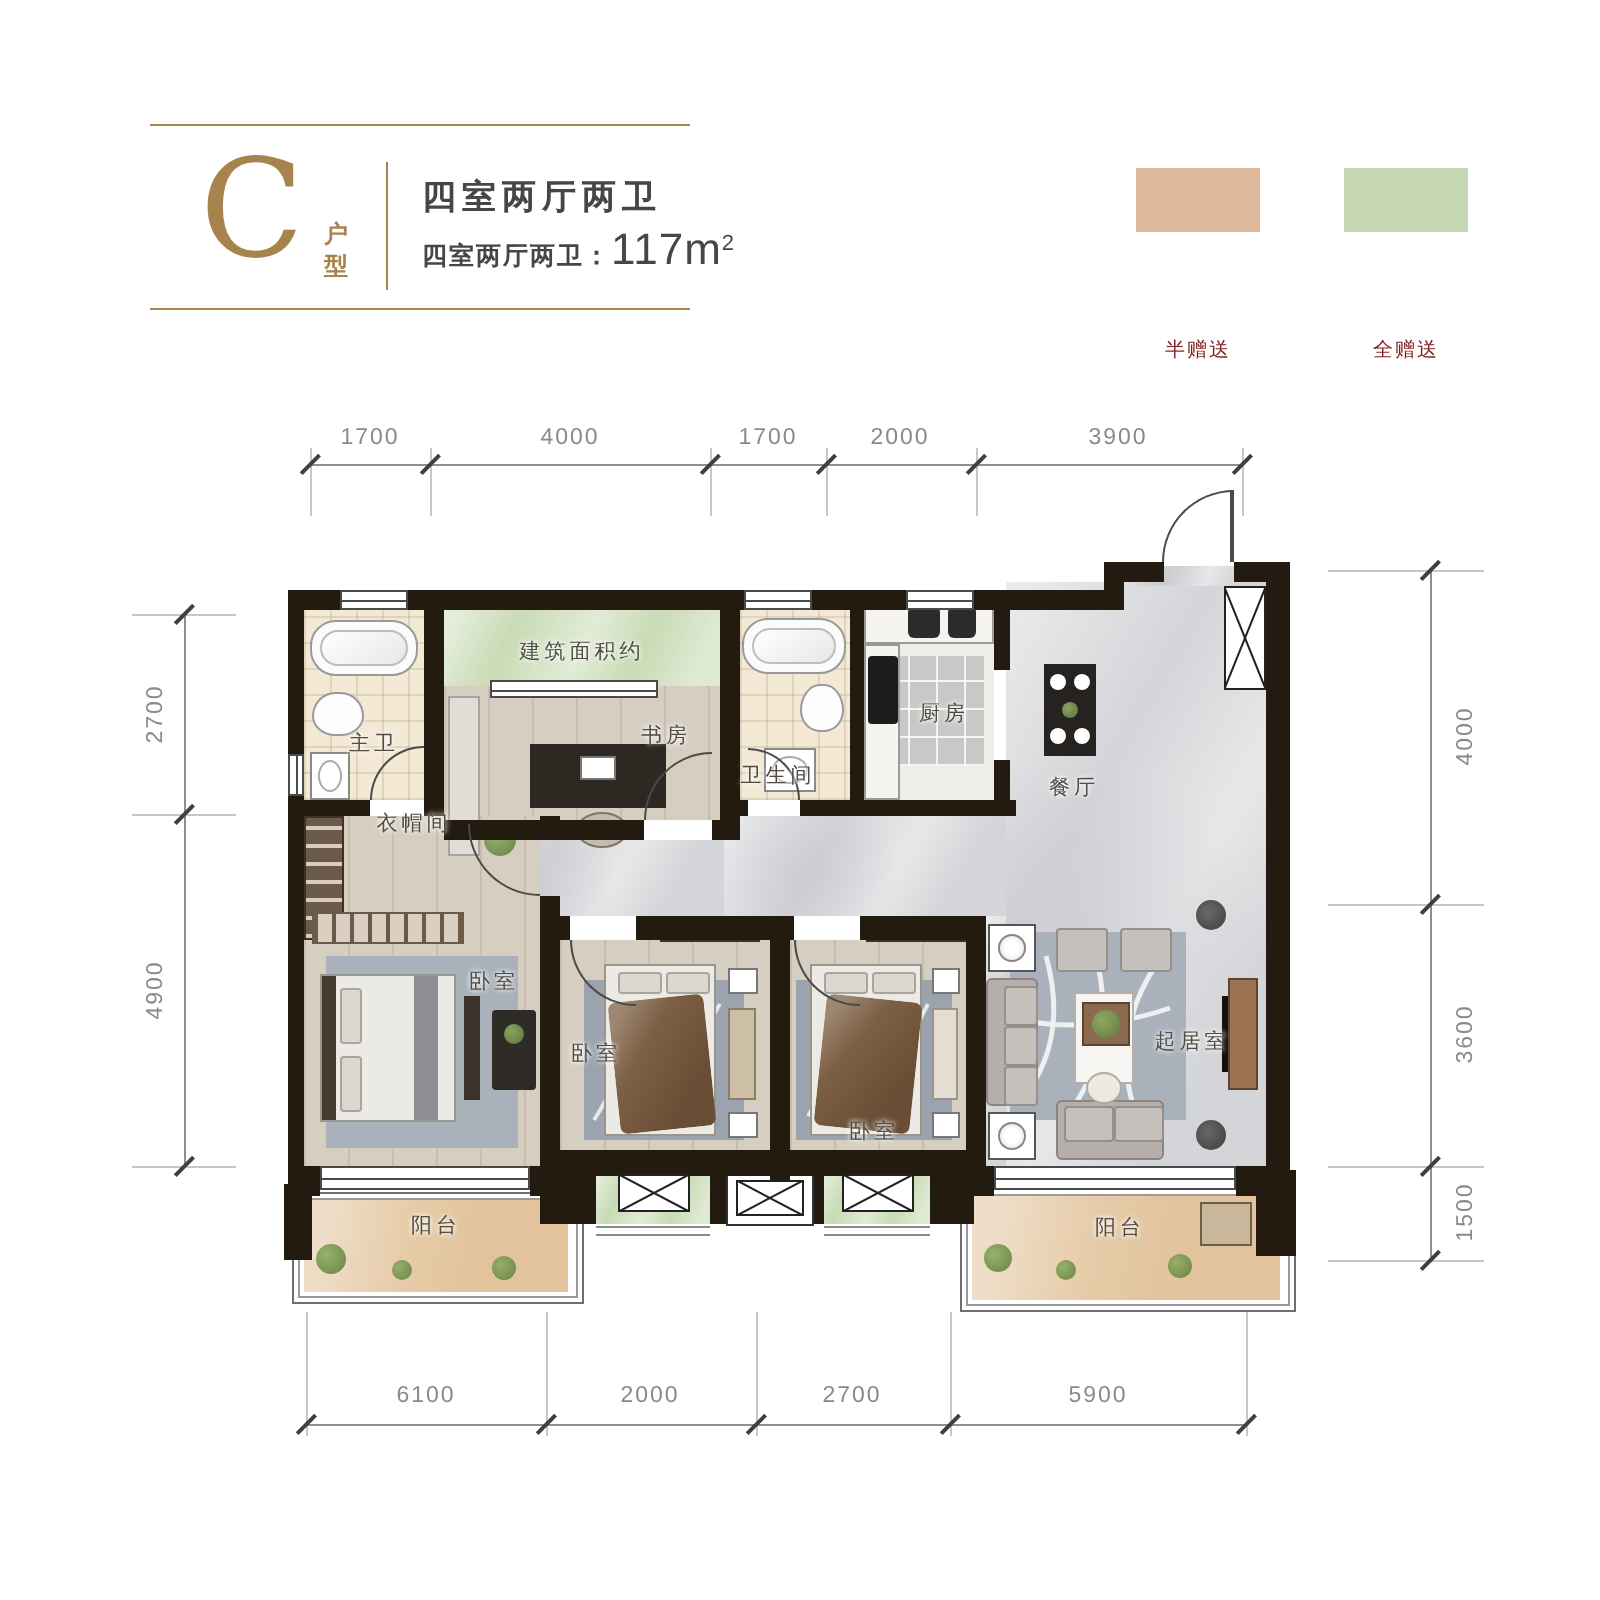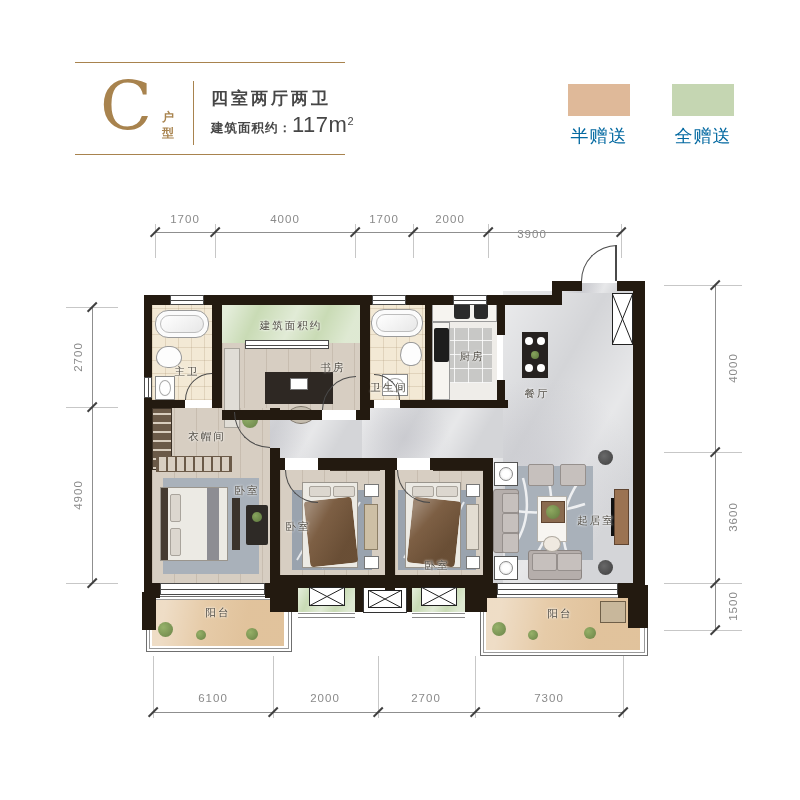"建筑面积约：" span.area-label { text: 建筑面积约 -> 四室两厅两卫 }
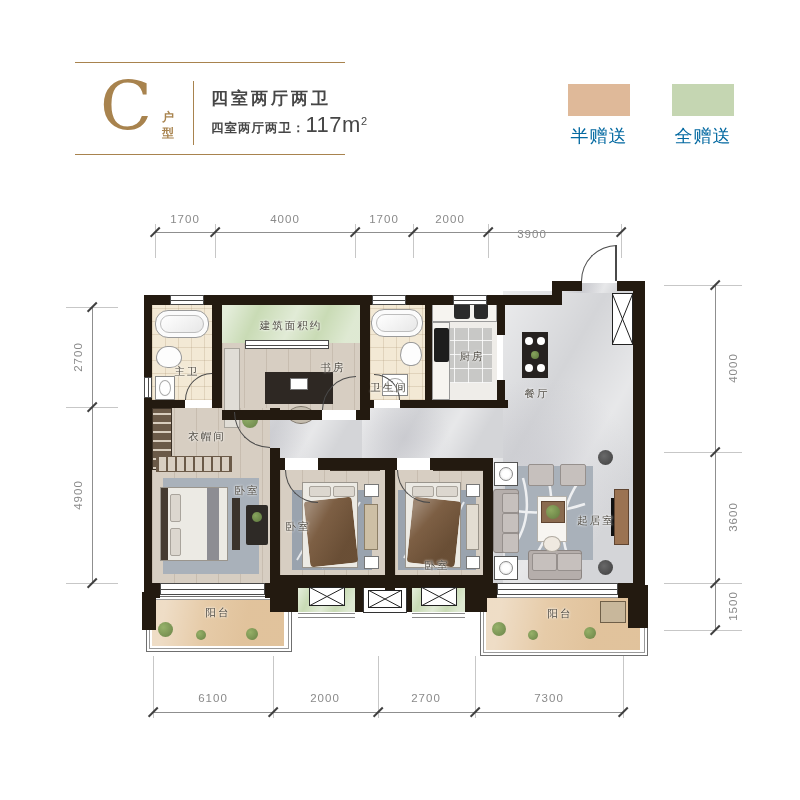"半赠送" .legend-label { color: #0369a1 -> #7f1d1d; font-size: 18px -> 10px; margin-top: none -> 44px }
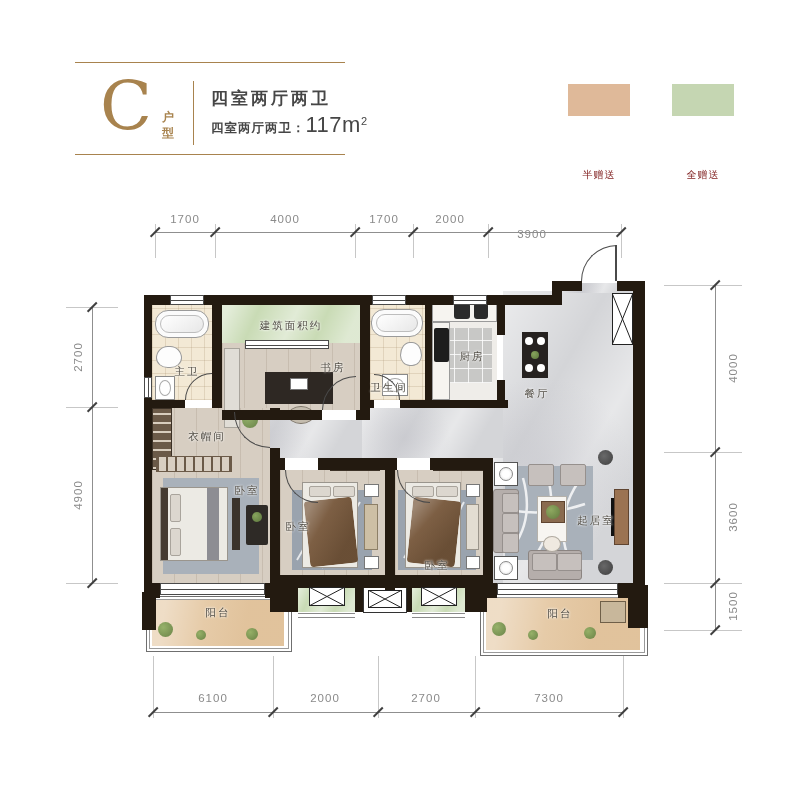"3900" div.dimnum { left: 532px -> 559px; margin-top: 15px -> none }
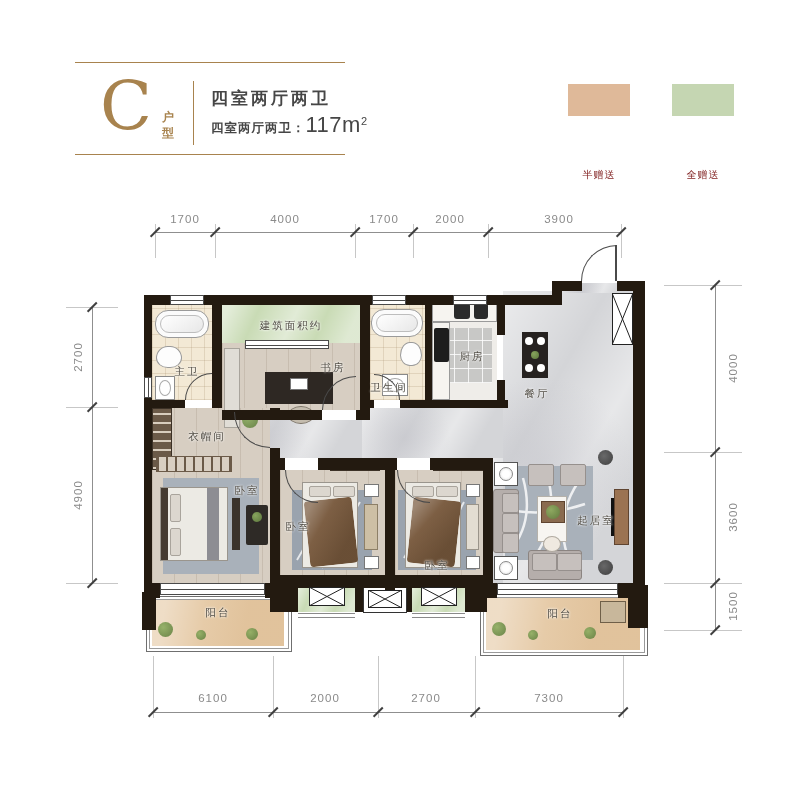"衣帽间" div.rlabel { top: 437px -> 412px }
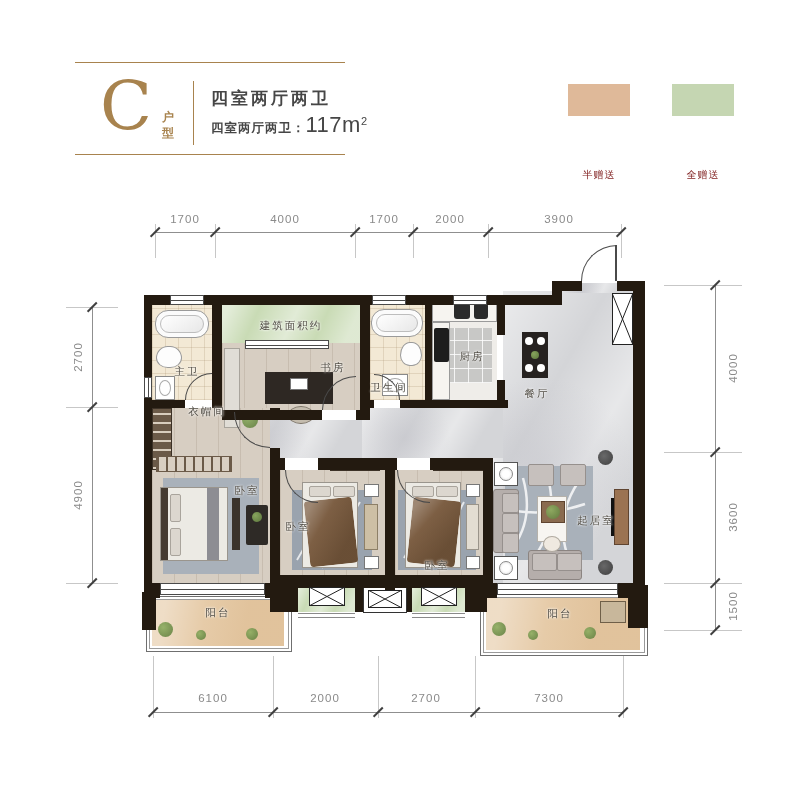"7300" div.dimnum { text: 7300 -> 5900 }
